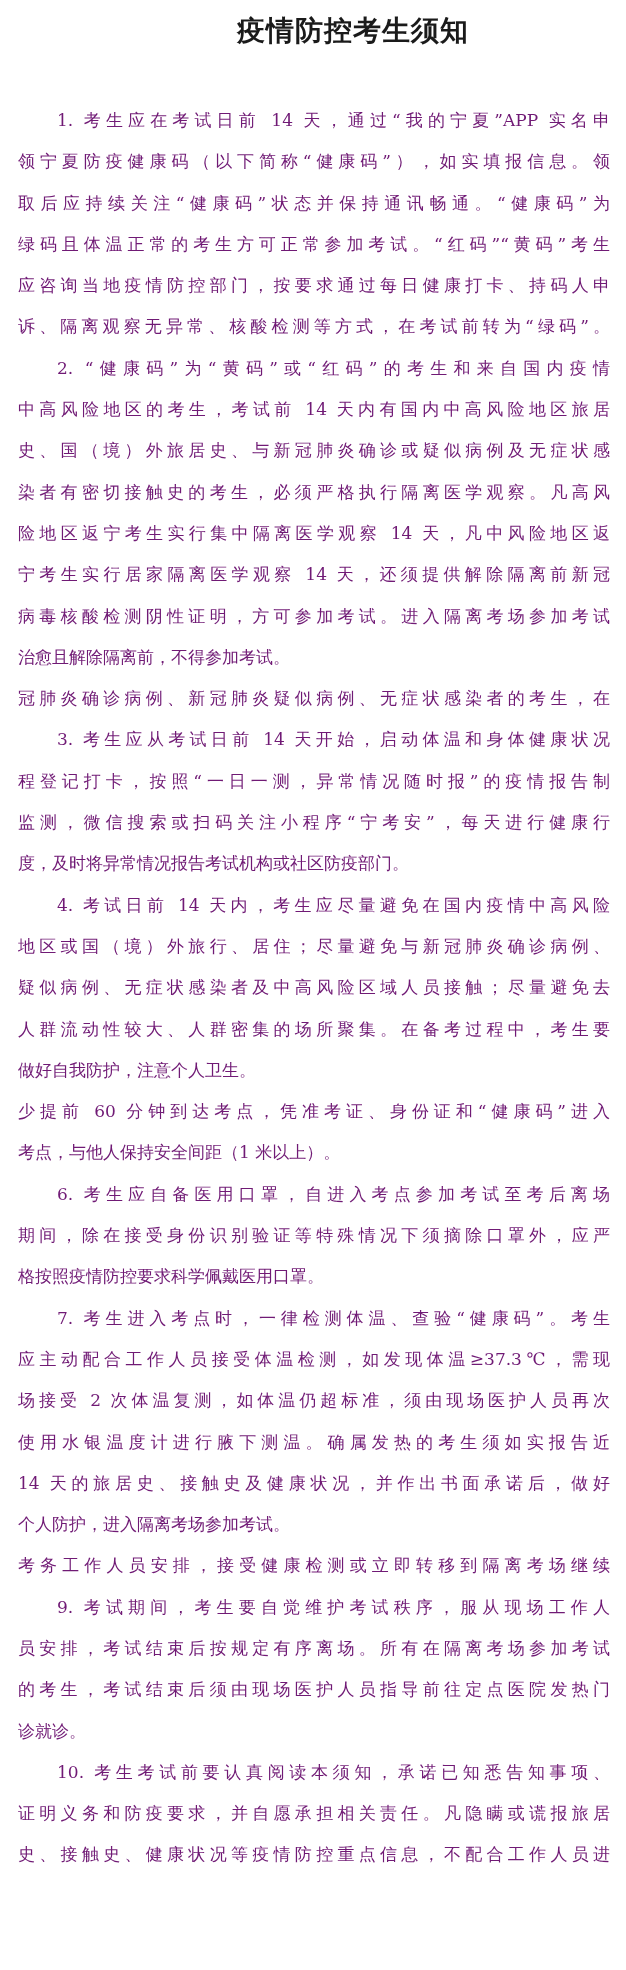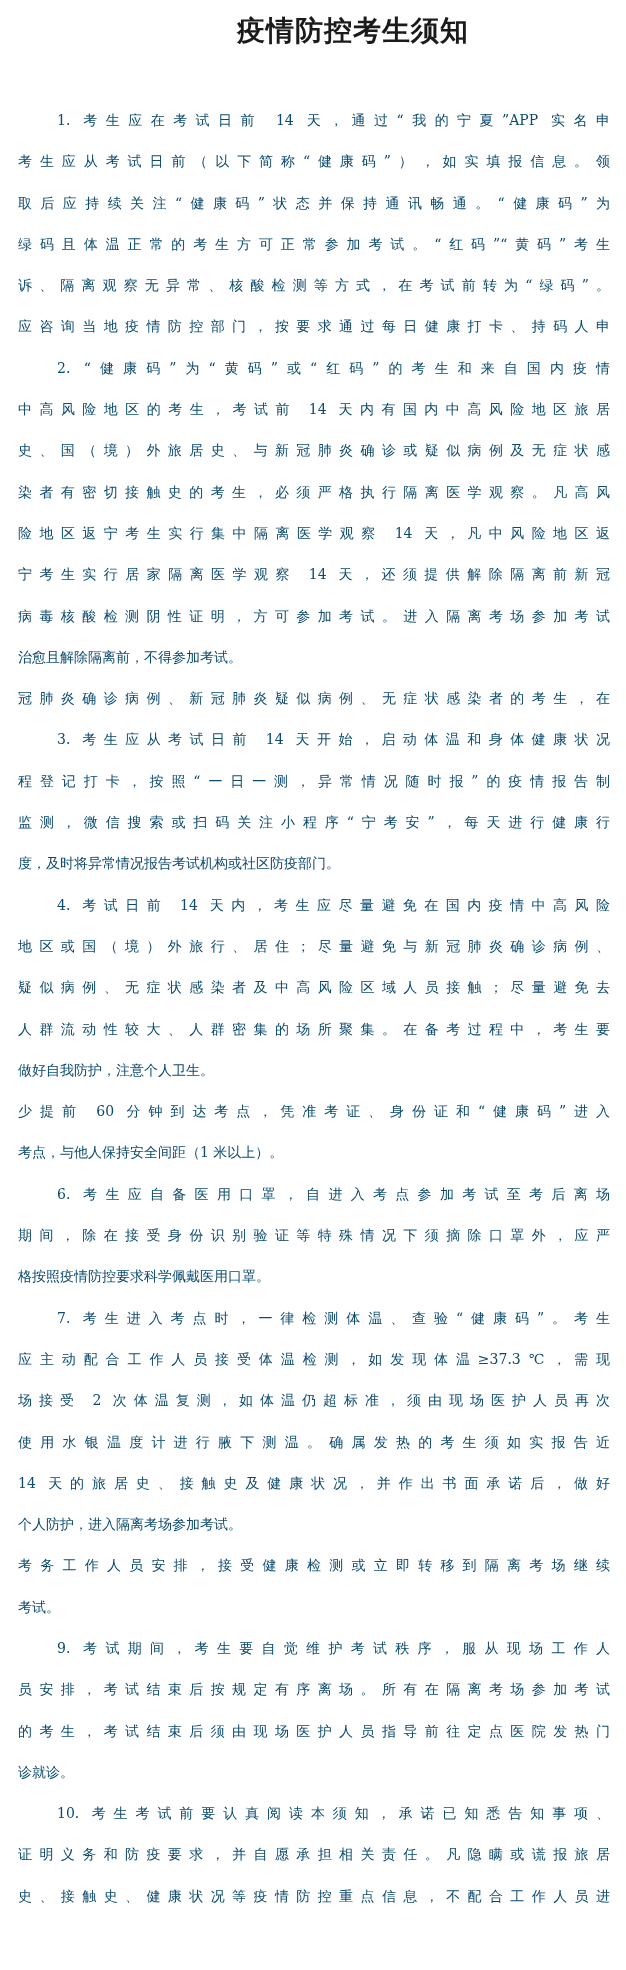"1. 考生应在考试日前 14 天，通过“我的宁夏”APP 实名申" .line { color: #0c4a6e -> #701a75; font-size: 14px -> 17px }
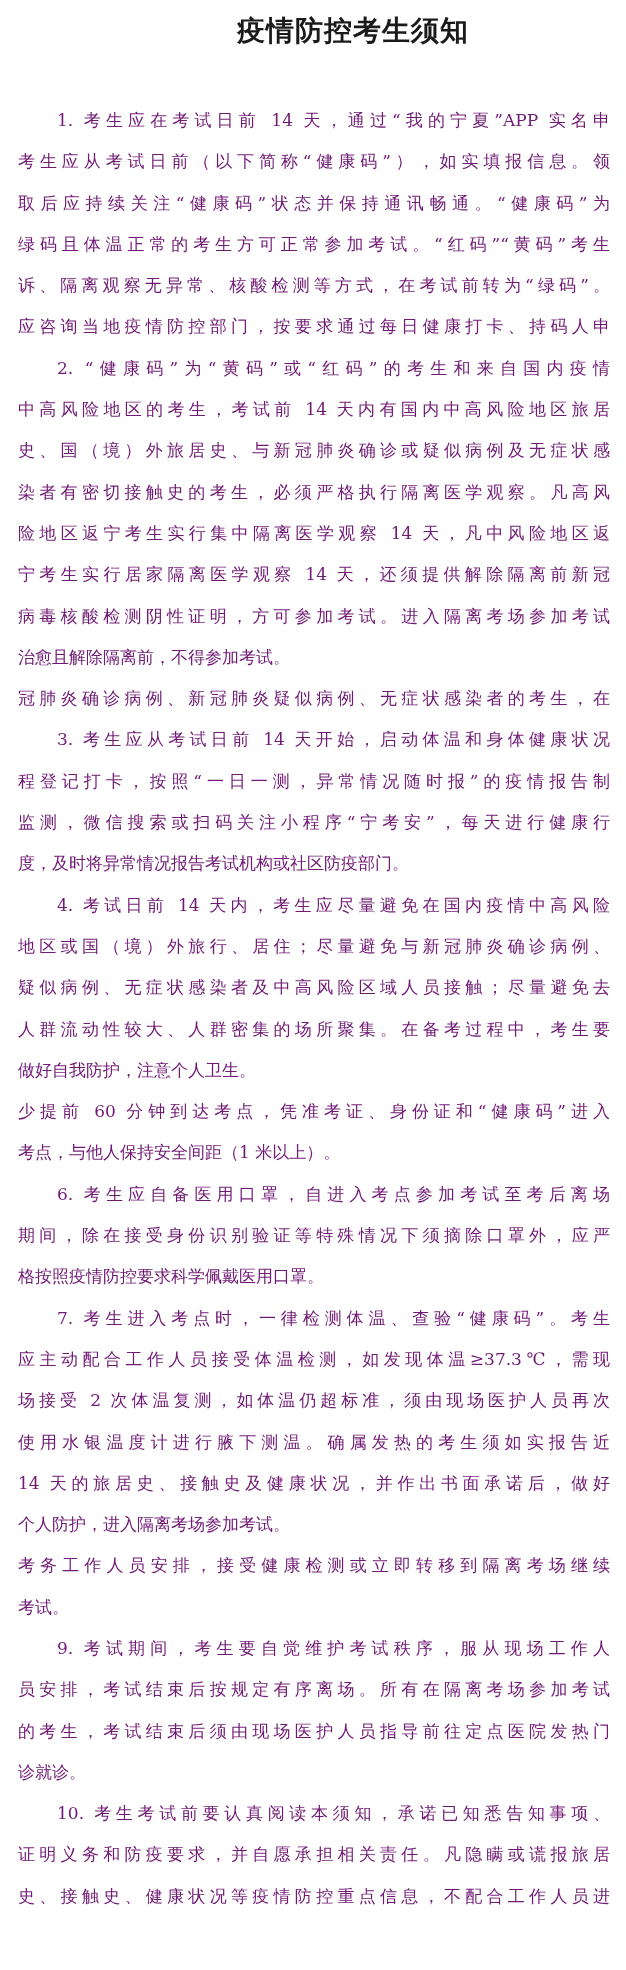"考生应从考试日前（以下简称“健康码”），如实填报信息。领" div.line { text: 考生应从考试日前 -> 领宁夏防疫健康码 }
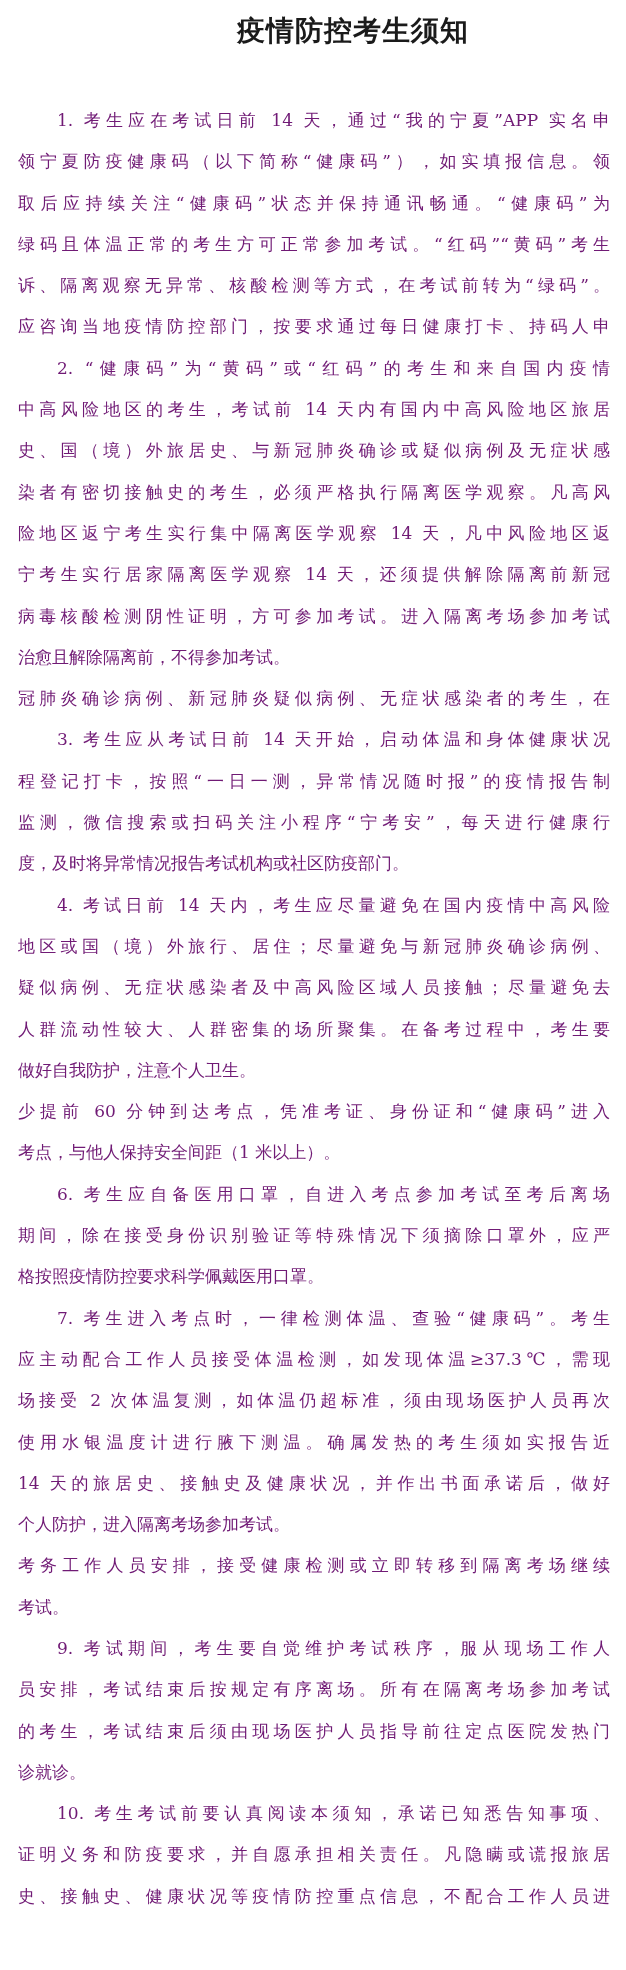"诉、隔离观察无异常、核酸检测等方式，在考试前转为“绿码”。" div.line { order: before "应咨询当地疫情防控部门，按要求通过每日健康打卡、持码人申" -> after "应咨询当地疫情防控部门，按要求通过每日健康打卡、持码人申" }
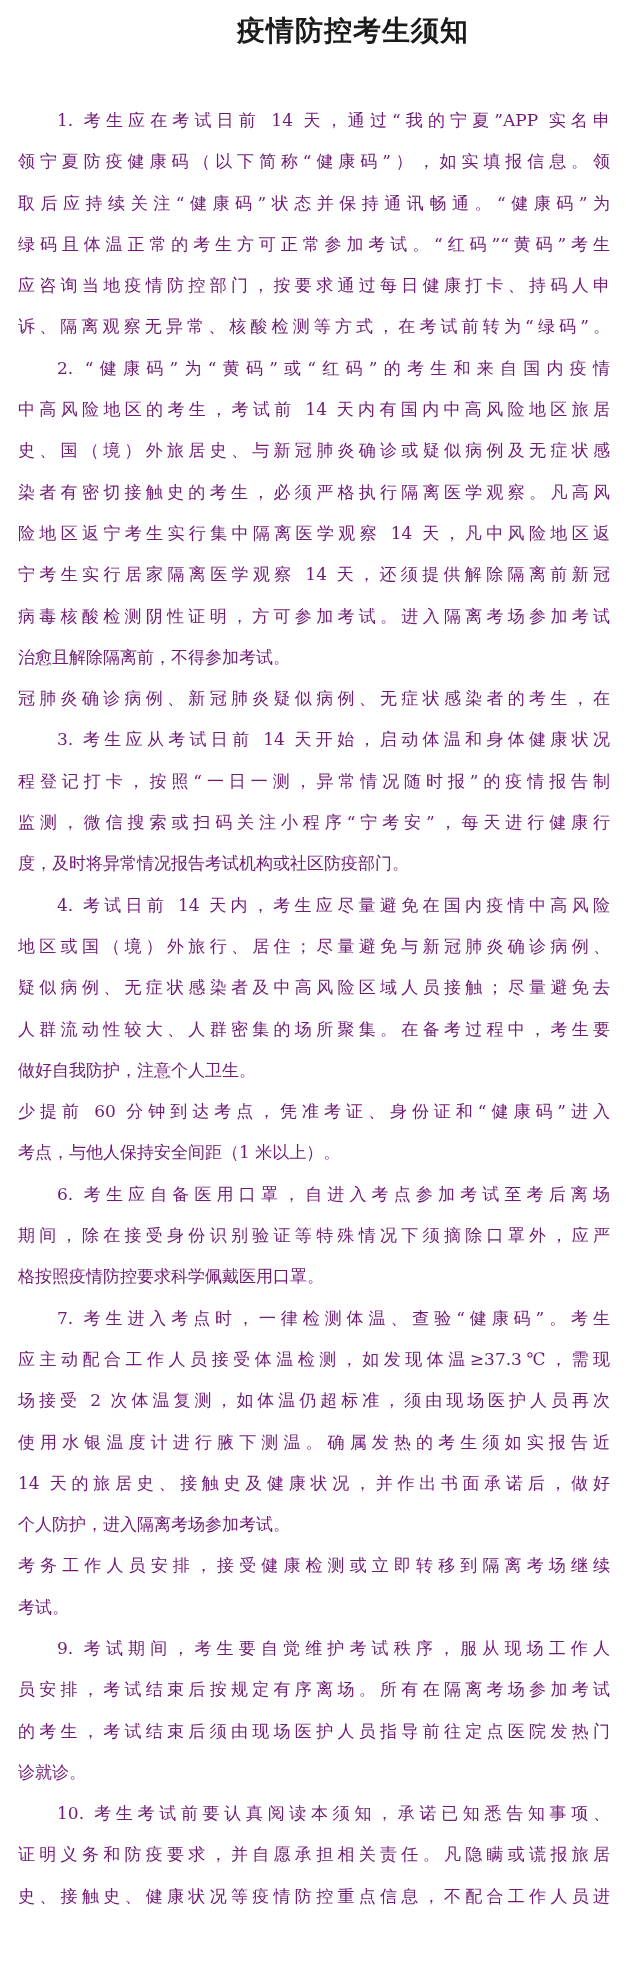"考试。" div.line { html: <div>考试。</div> -> none }
